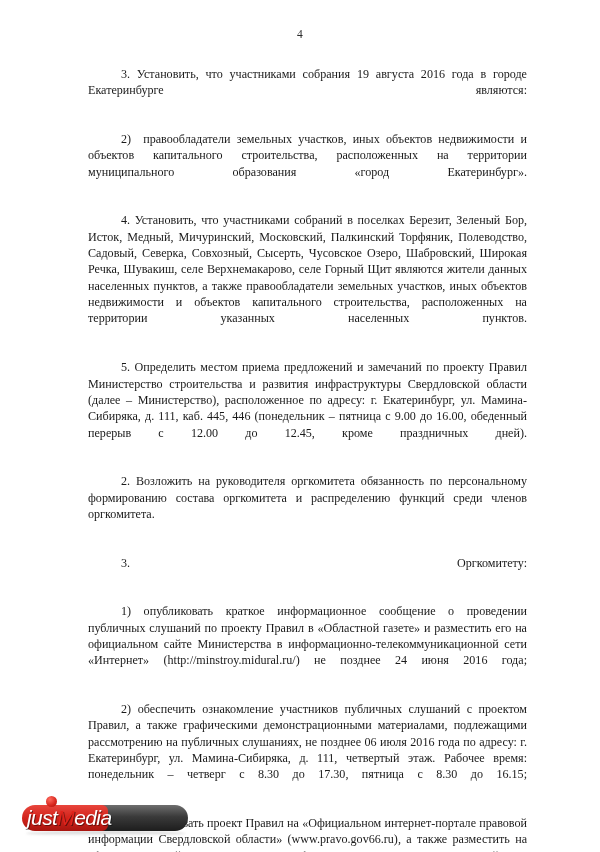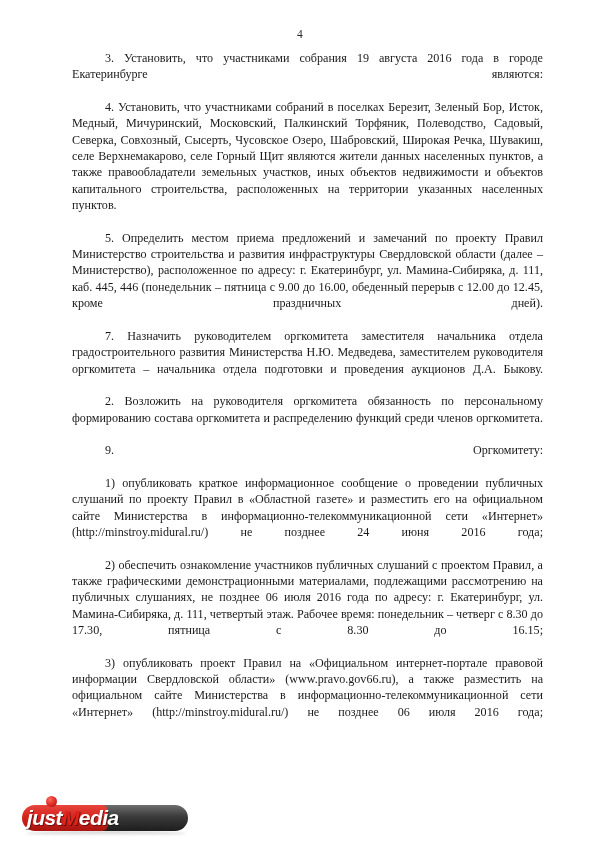"3. Установить, что участниками собрания" .para { margin: 0 -> 16px }
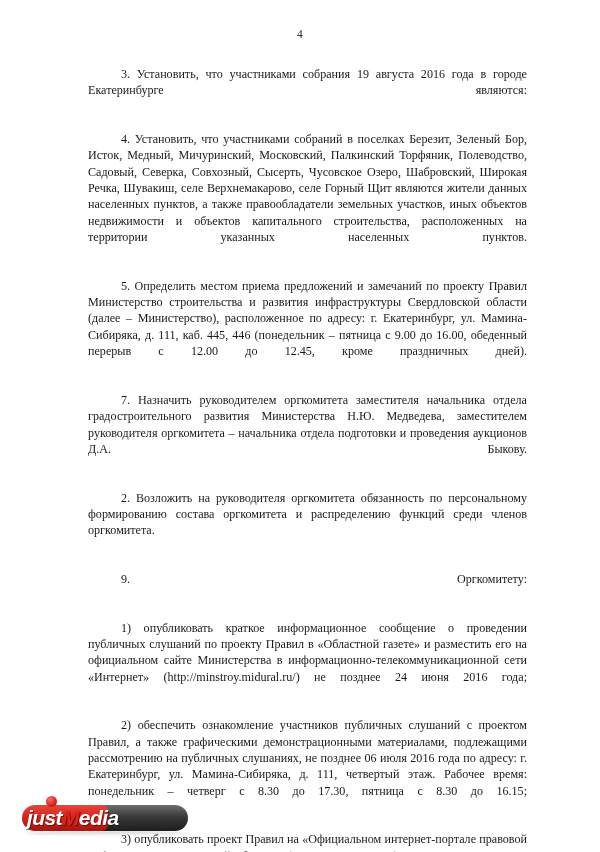"2) правообладатели земельных участков," p.para { html: none -> <p>2) правообладатели земельных участков, иных объектов недвижимости и объектов капитального строительства, расположенных на территории муниципального образования «город Екатеринбург».</p> }
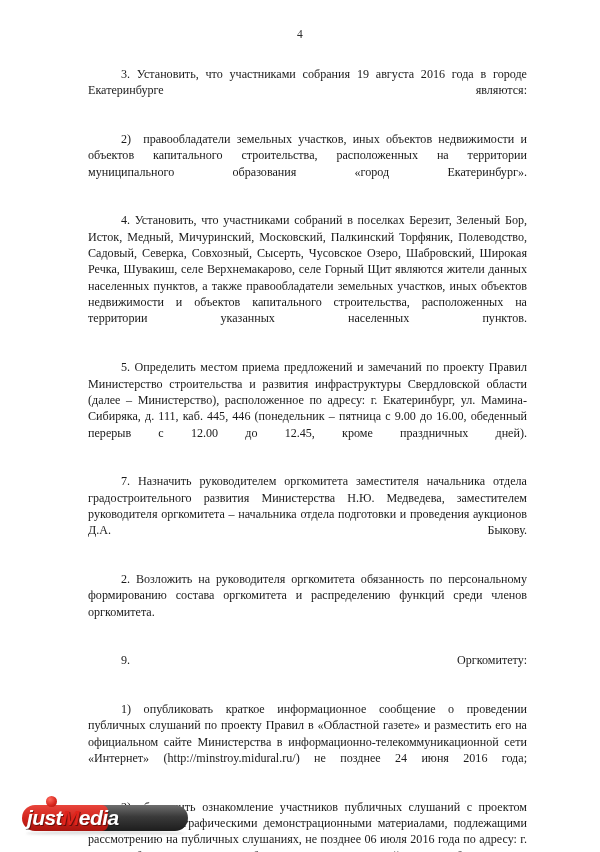"7. Назначить руководителем оргкомитета" p.para { html: <p>7. Назначить руководителем оргкомитета заместителя начальника отдела градостроительного развития Министерства Н.Ю. Медведева, заместителем руководителя оргкомитета – начальника отдела подготовки и проведения аукционов Д.А. Быкову.</p> -> none }
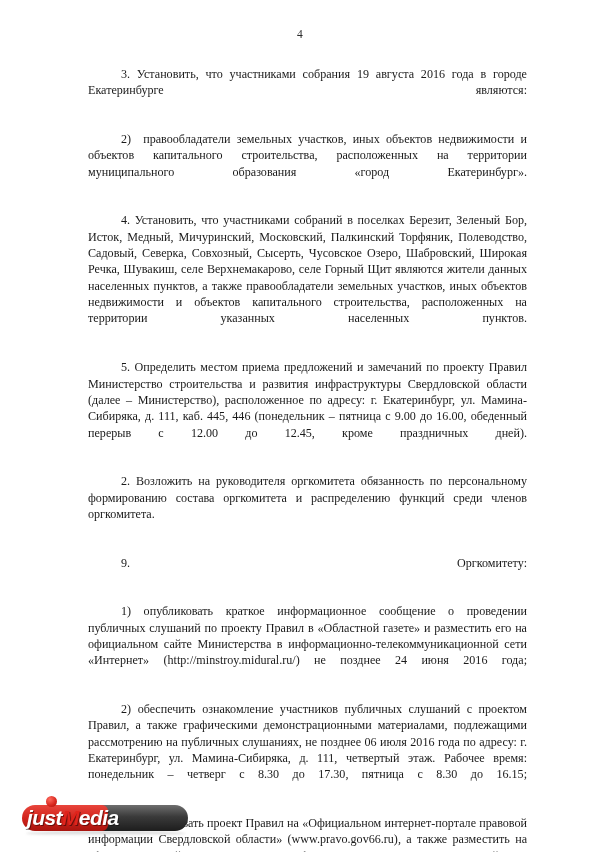"9. Оргкомитету:" p.para { text: 9 -> 3 }
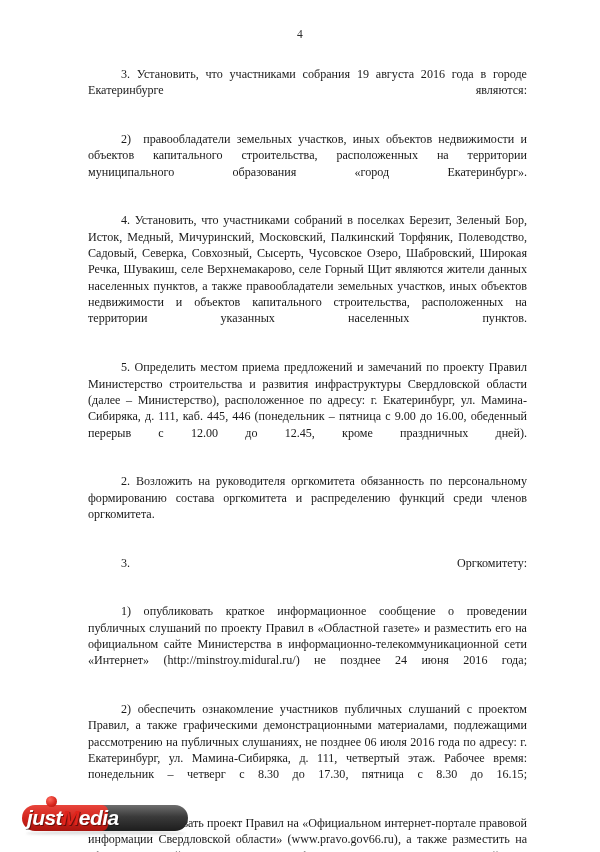"justMedia" .wm-text { font-weight: bold -> normal }
